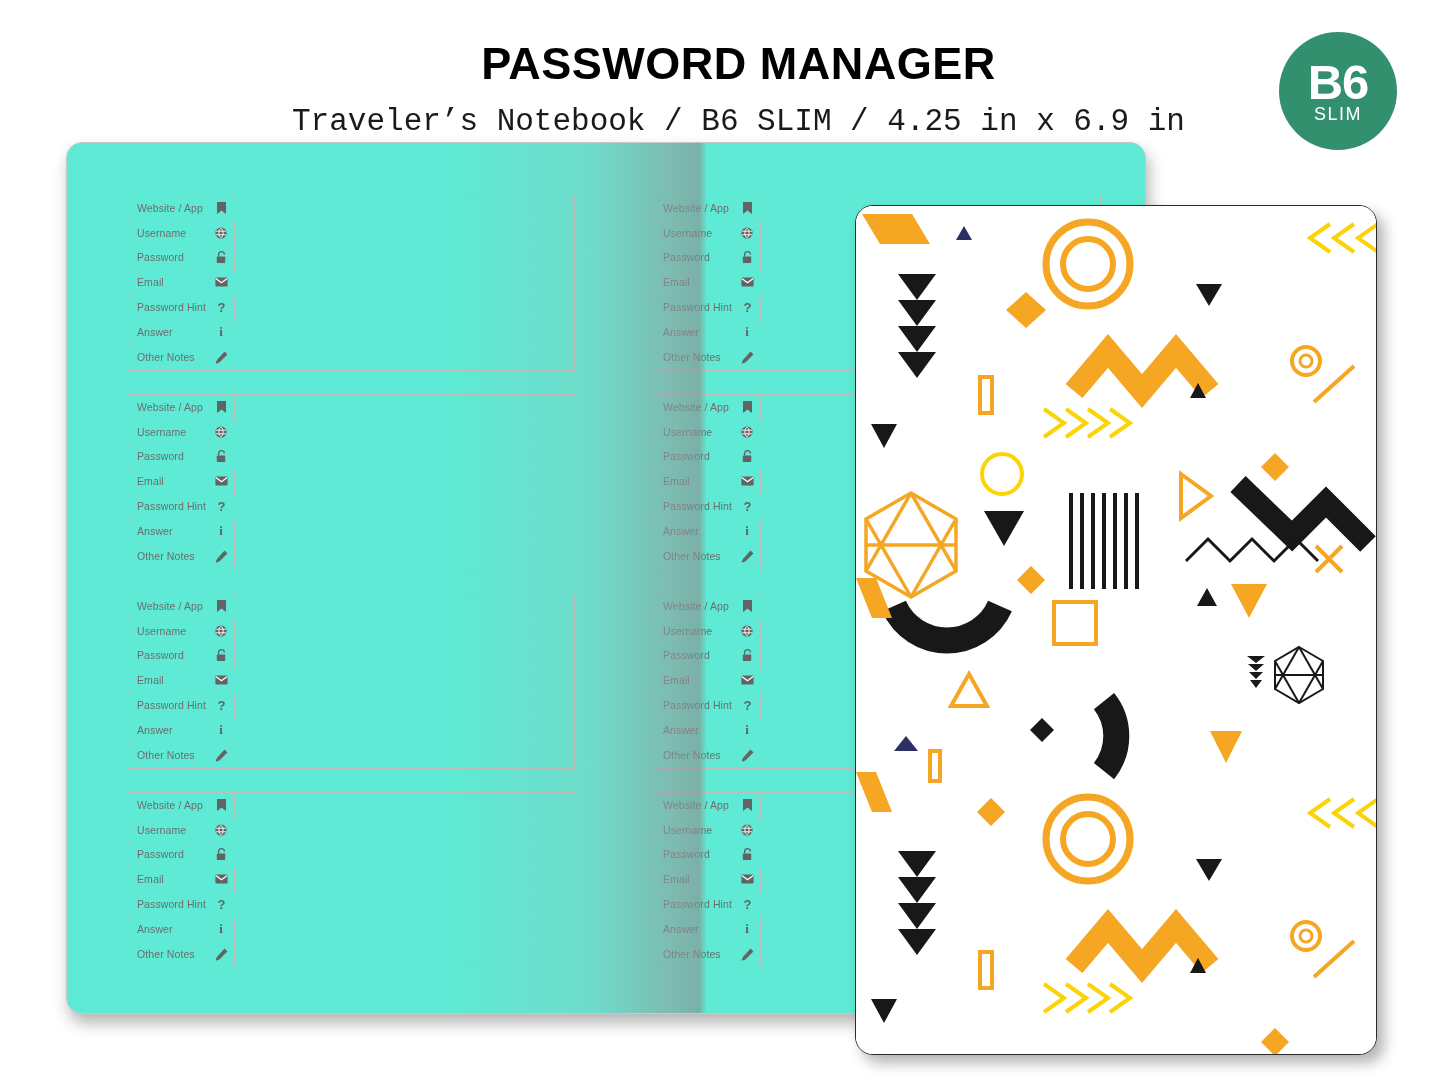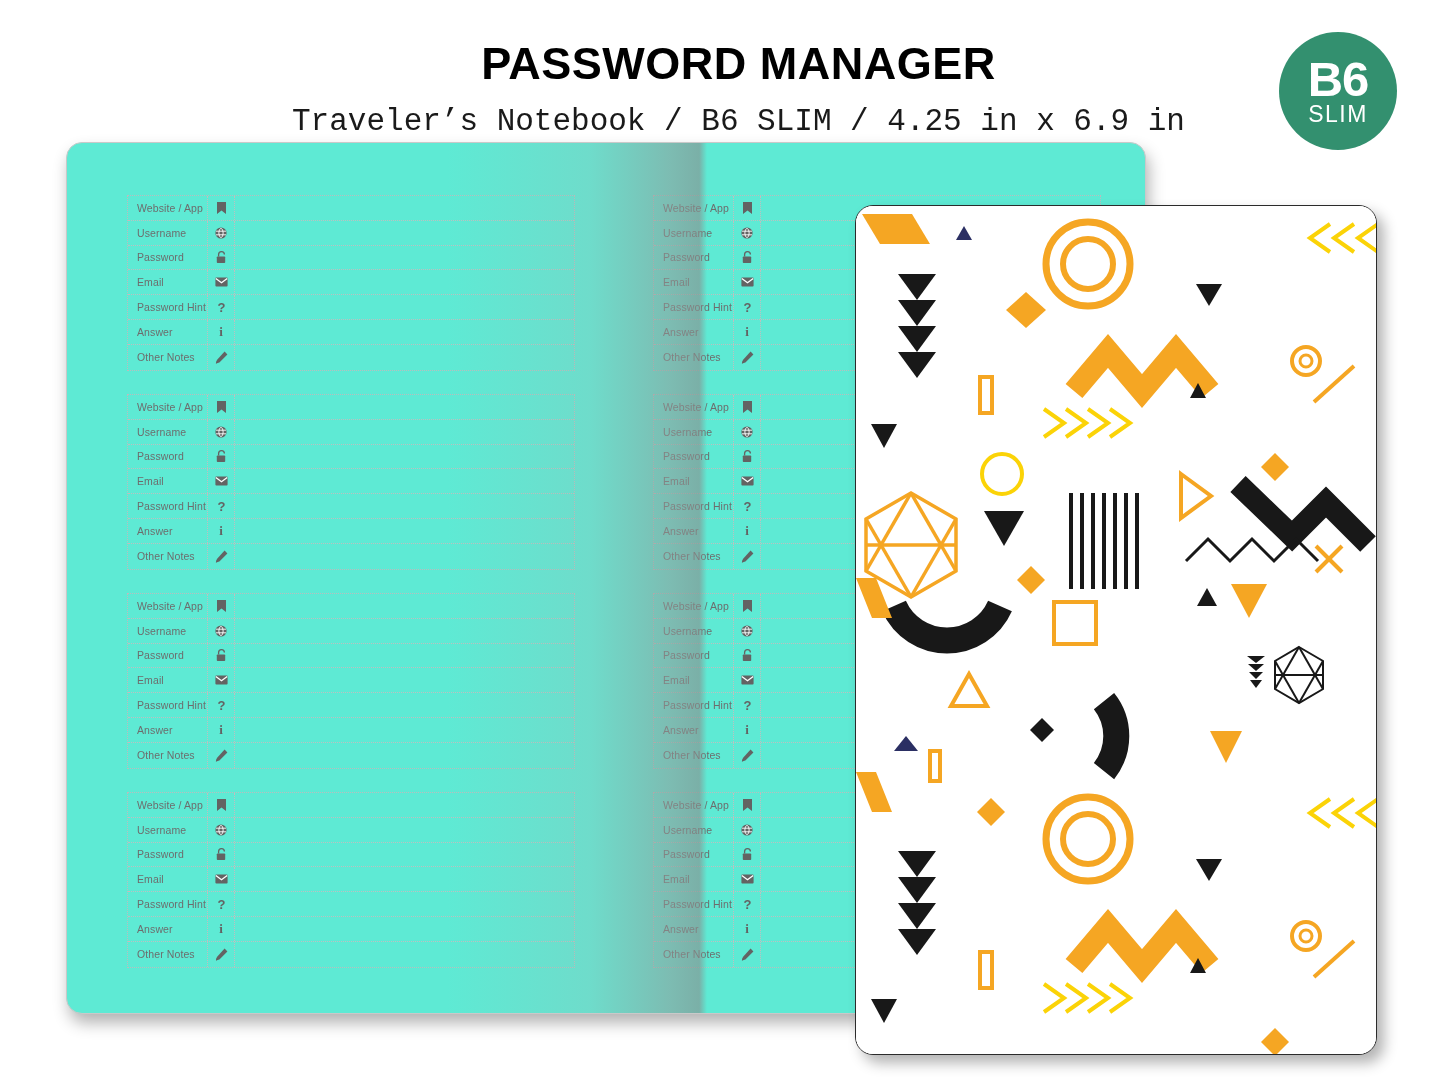"SLIM" #size-badge .badge-sub { font-size: 23px -> 18px }
